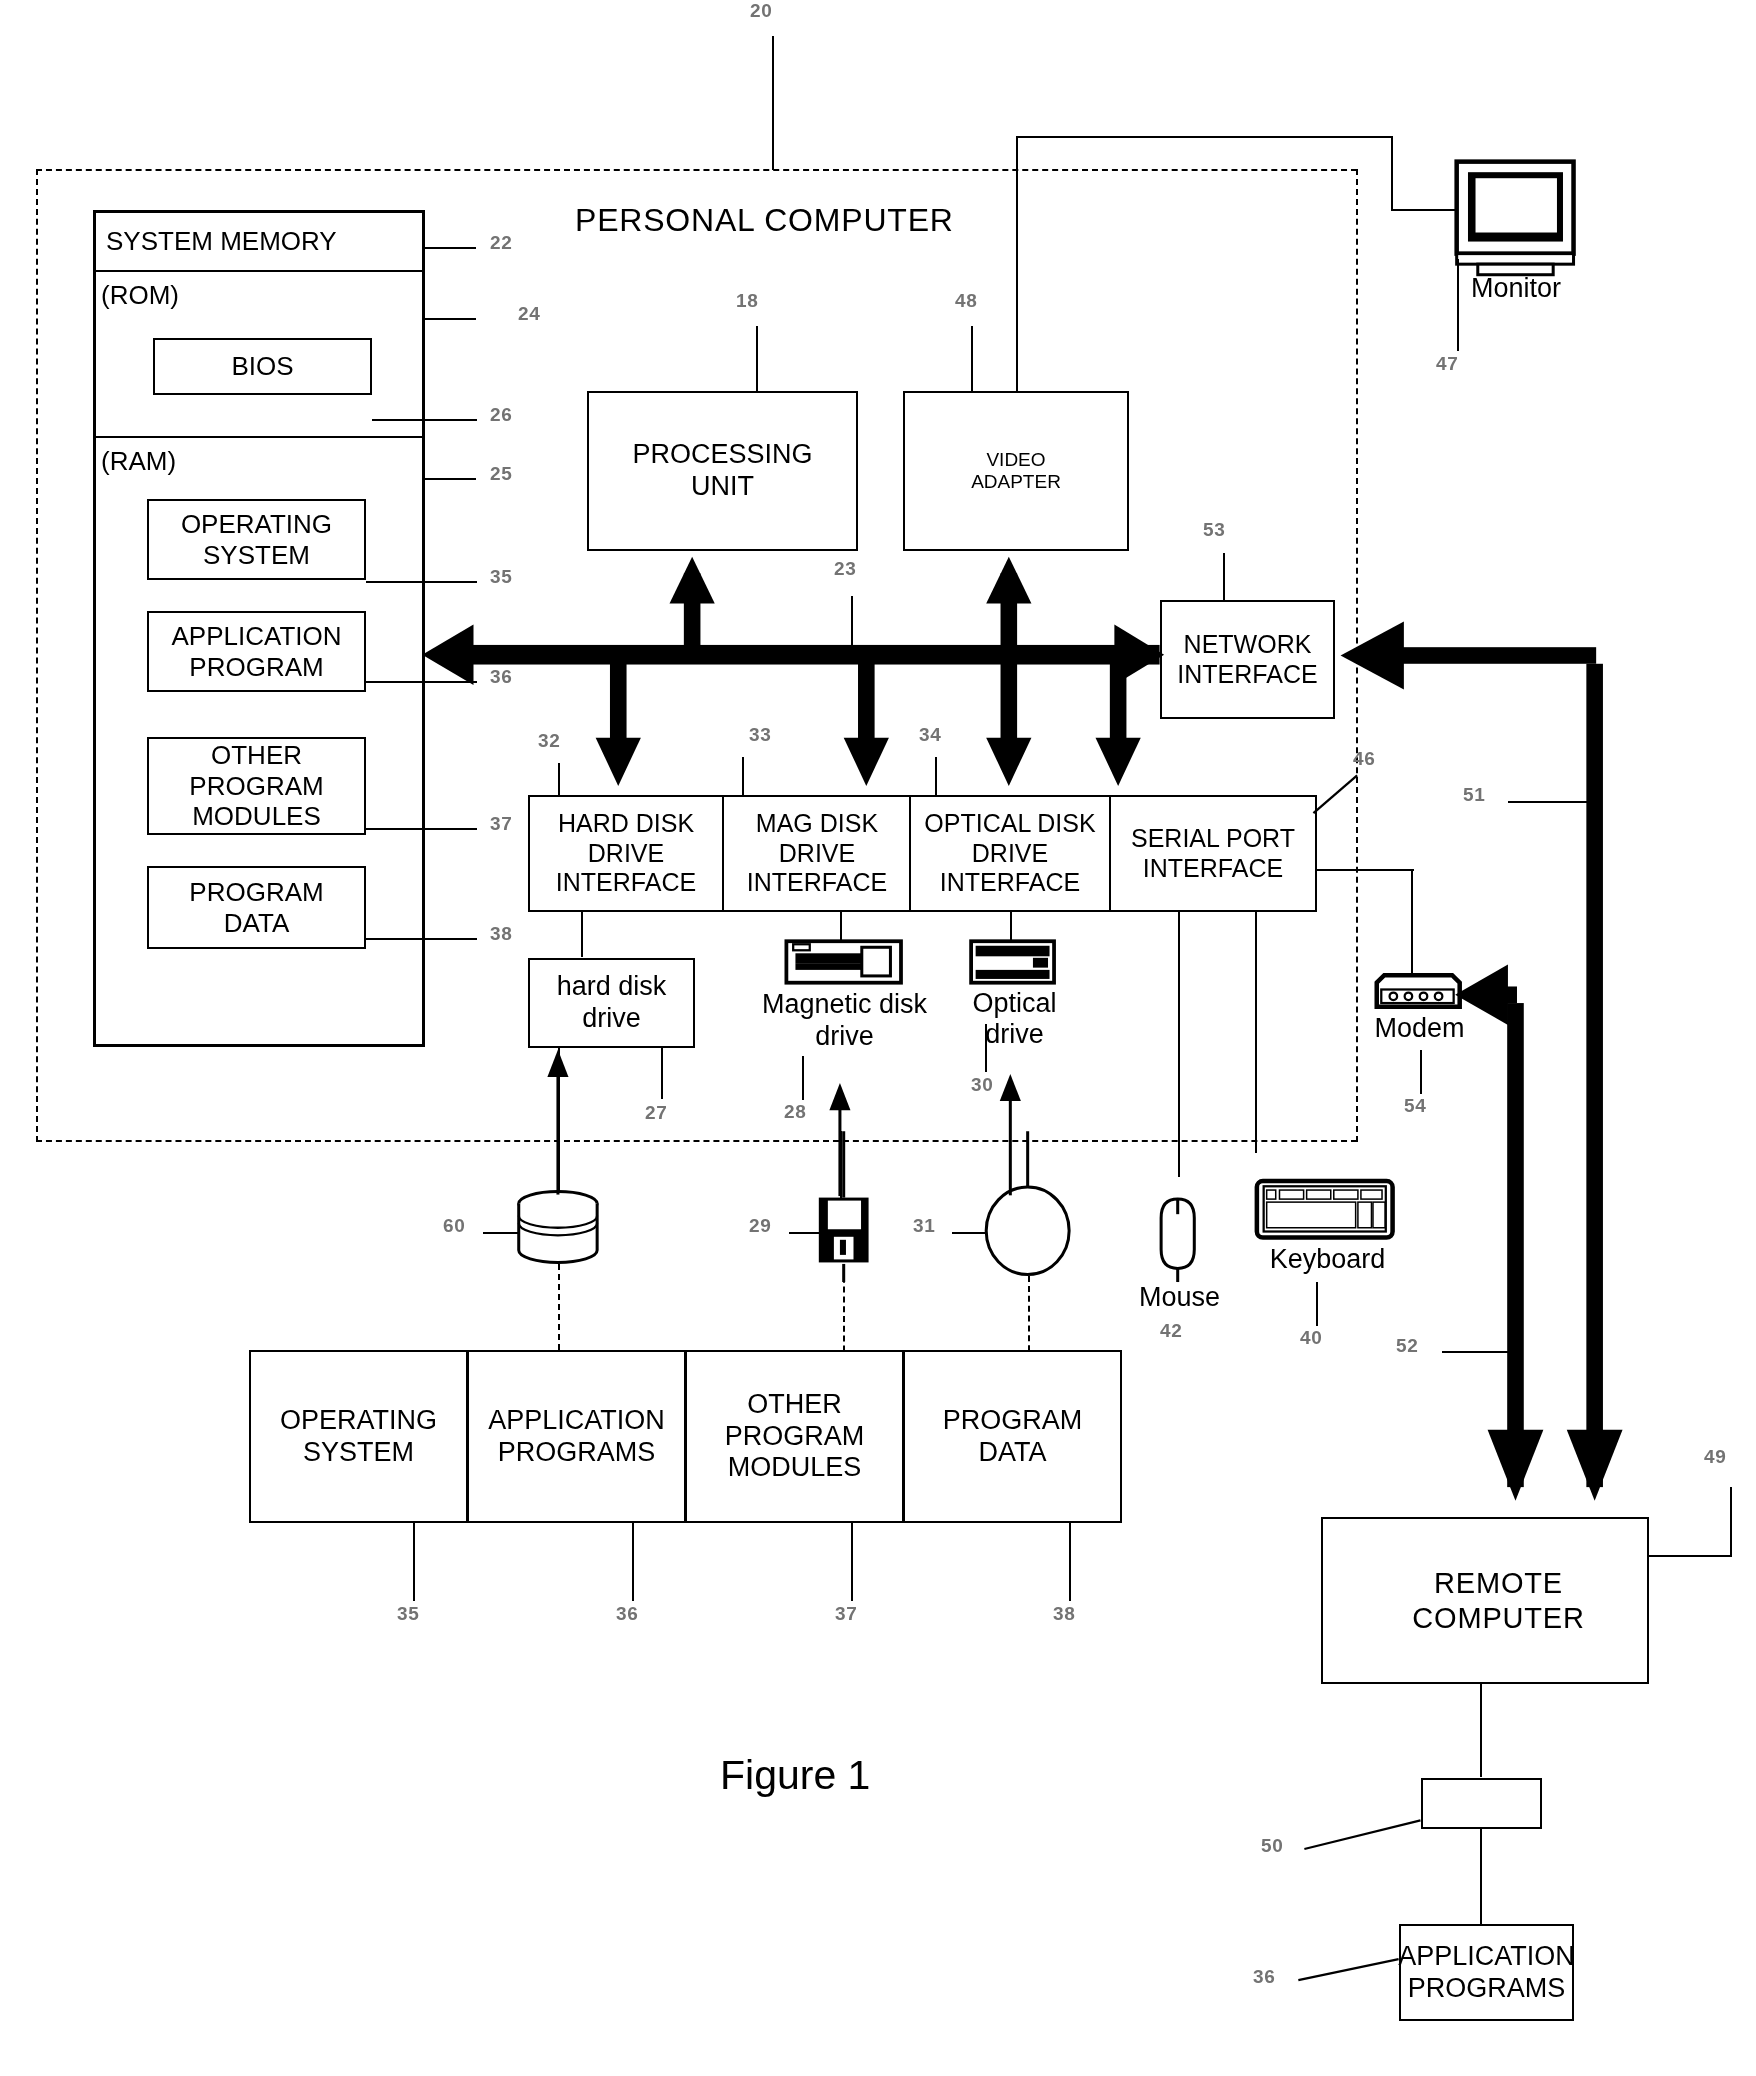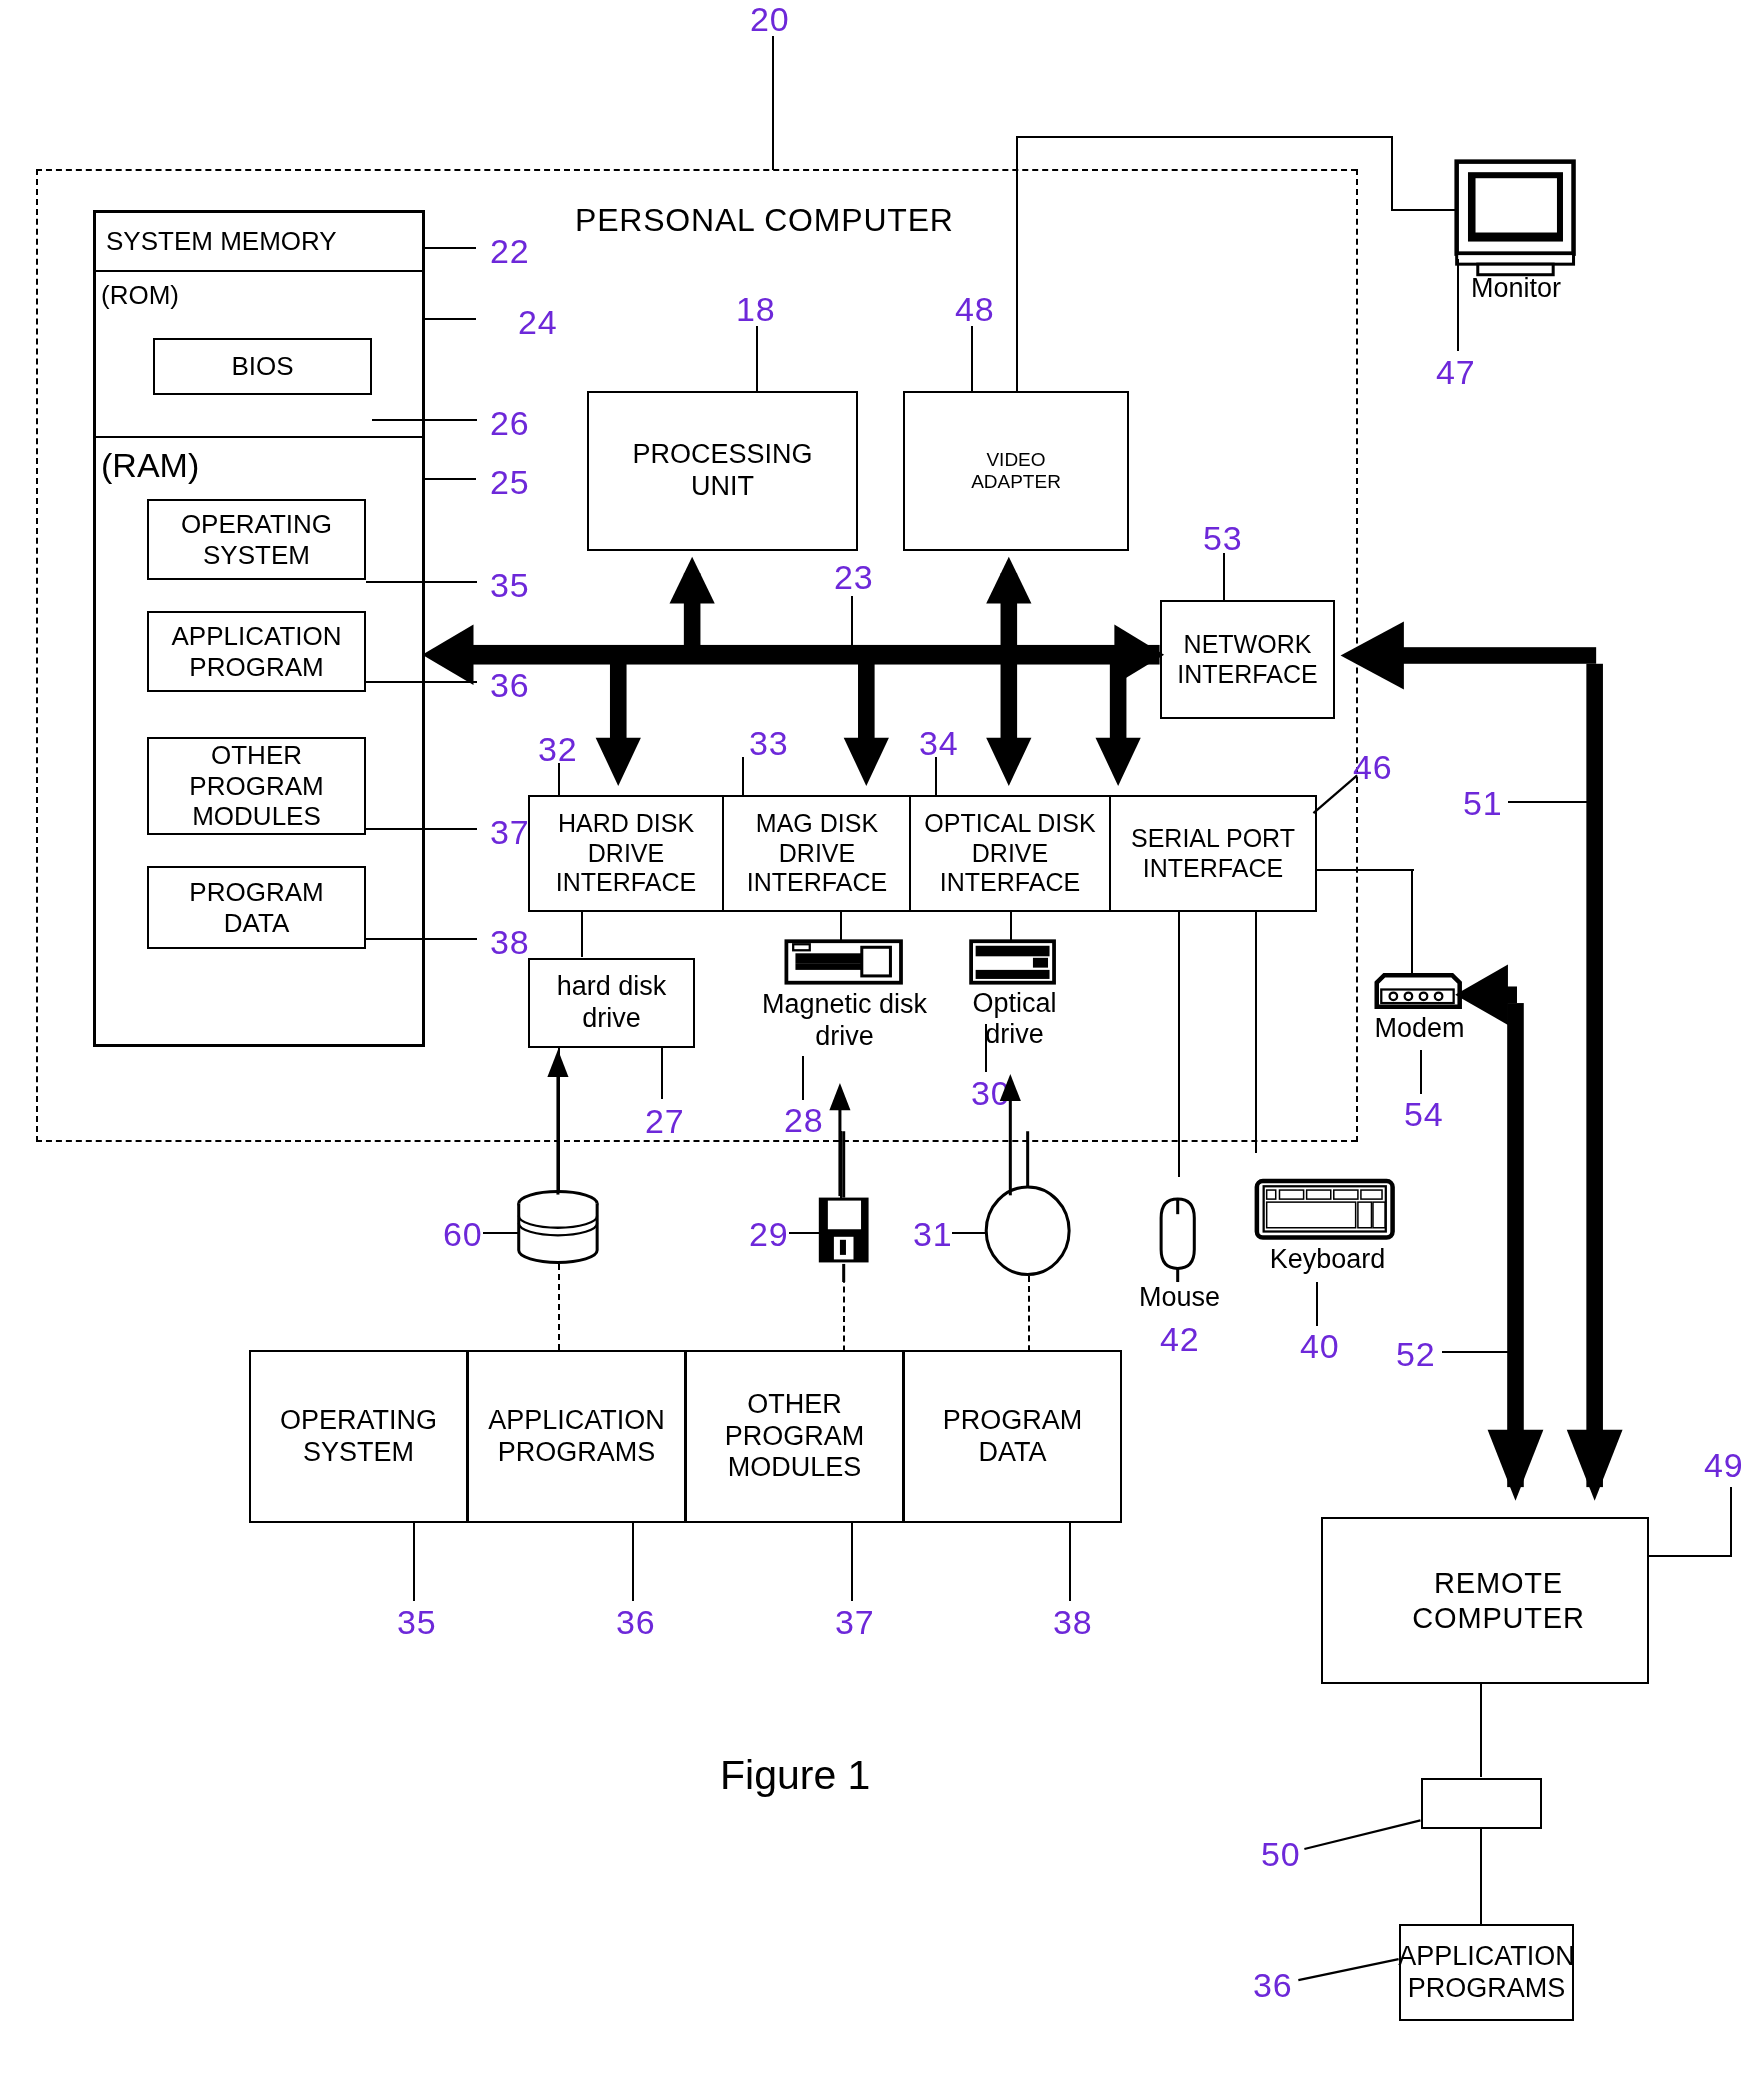"20" .num { color: #6d28d9 -> #737373; font-size: 34px -> 19px; font-weight: 400 -> 700 }
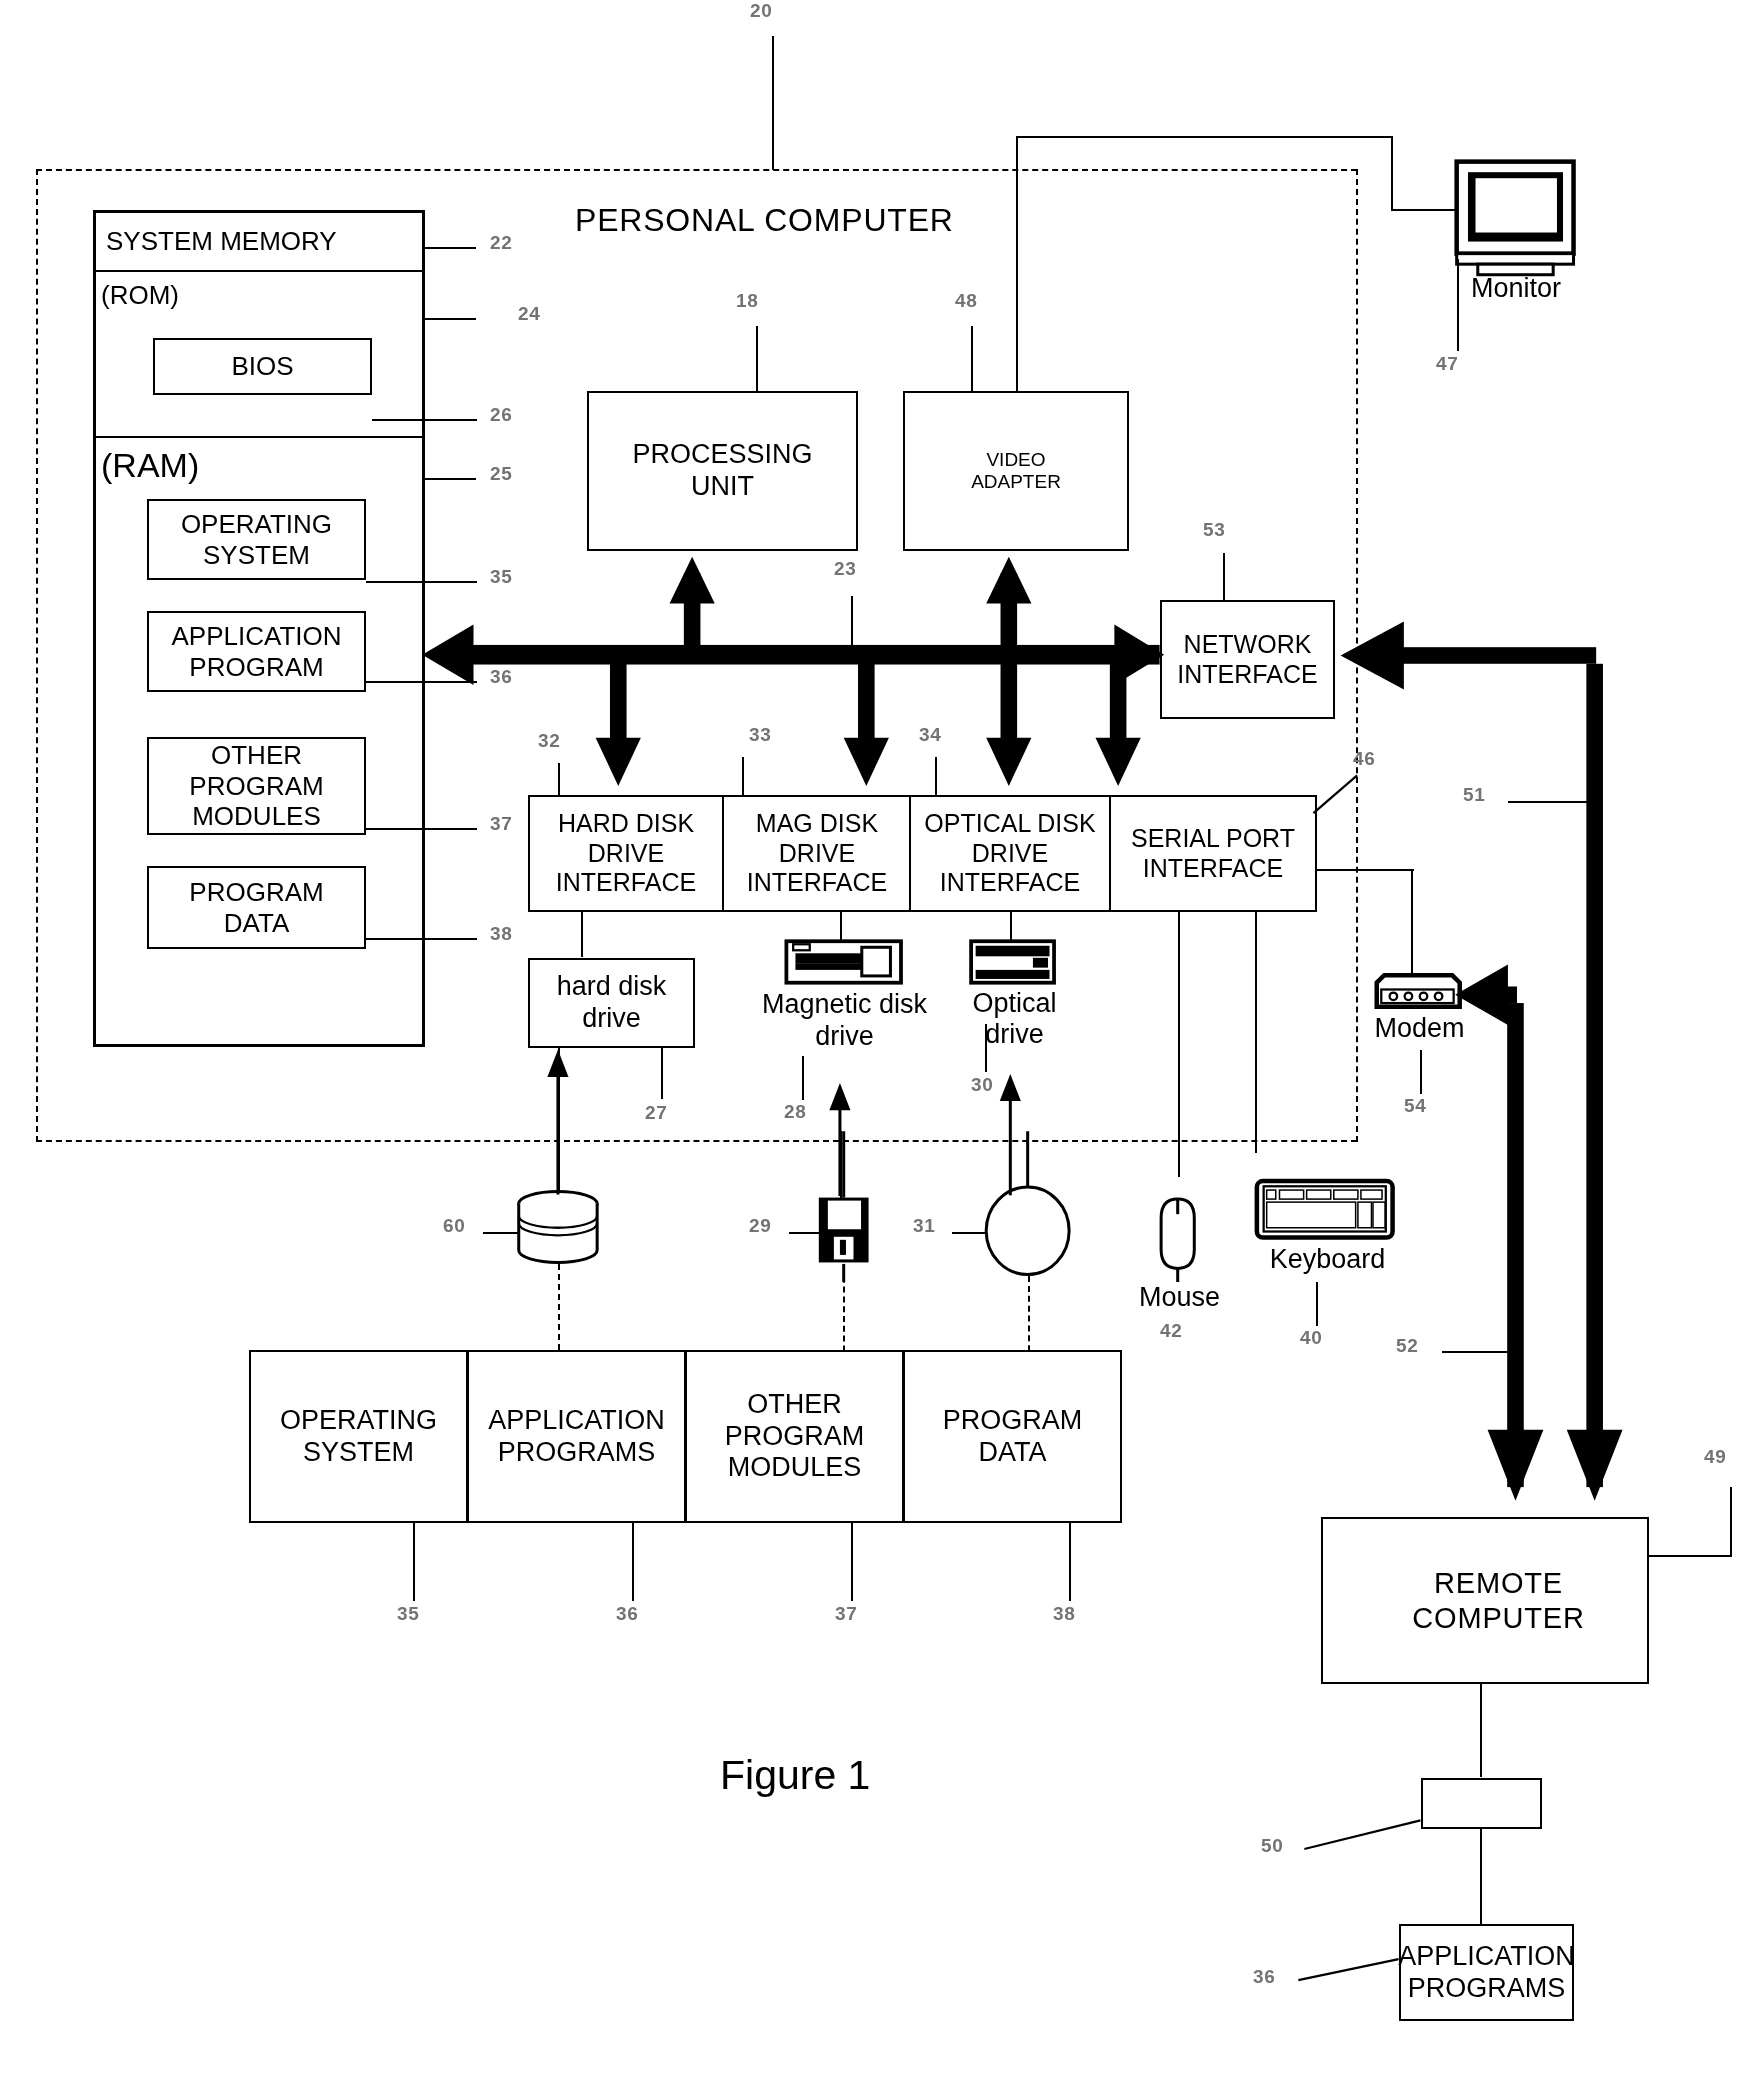"(RAM)" div.lbl { font-size: 34px -> 26px }
